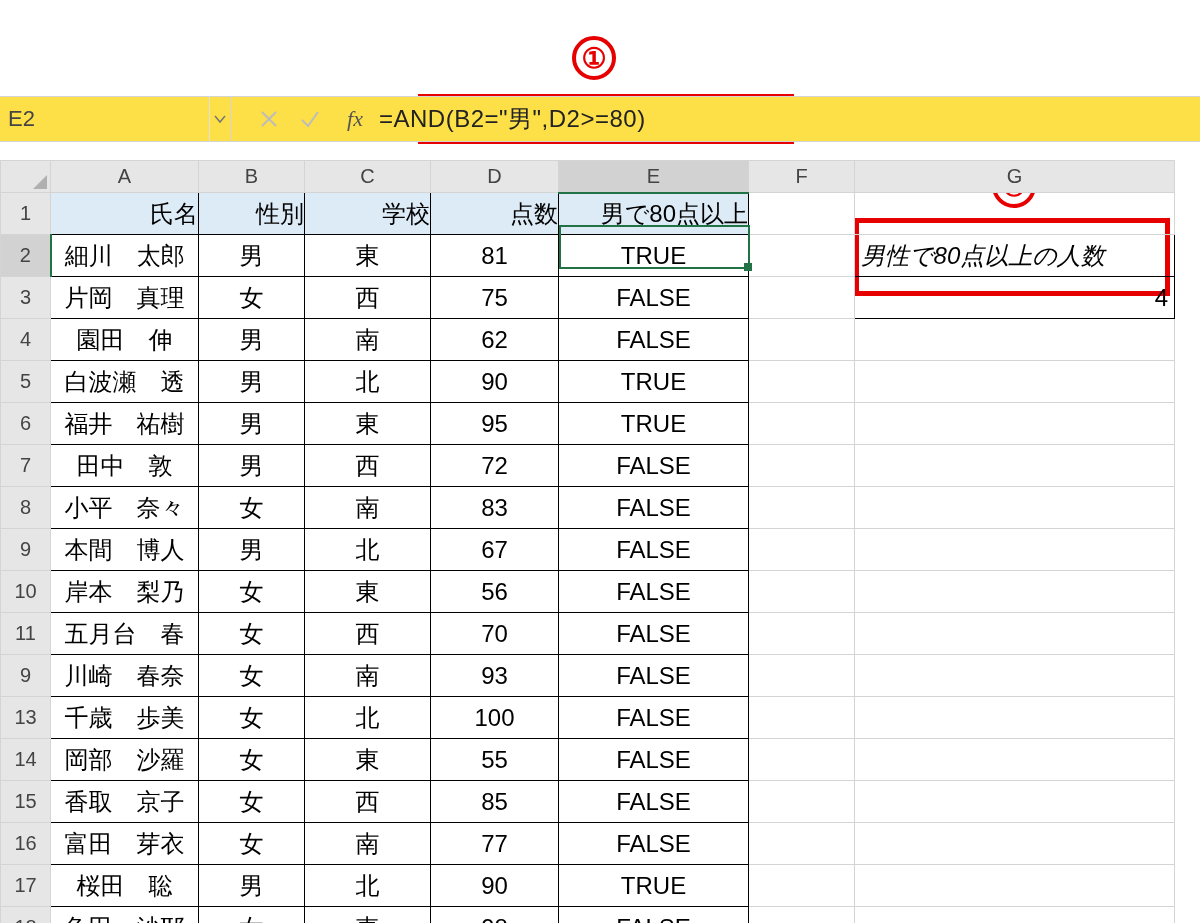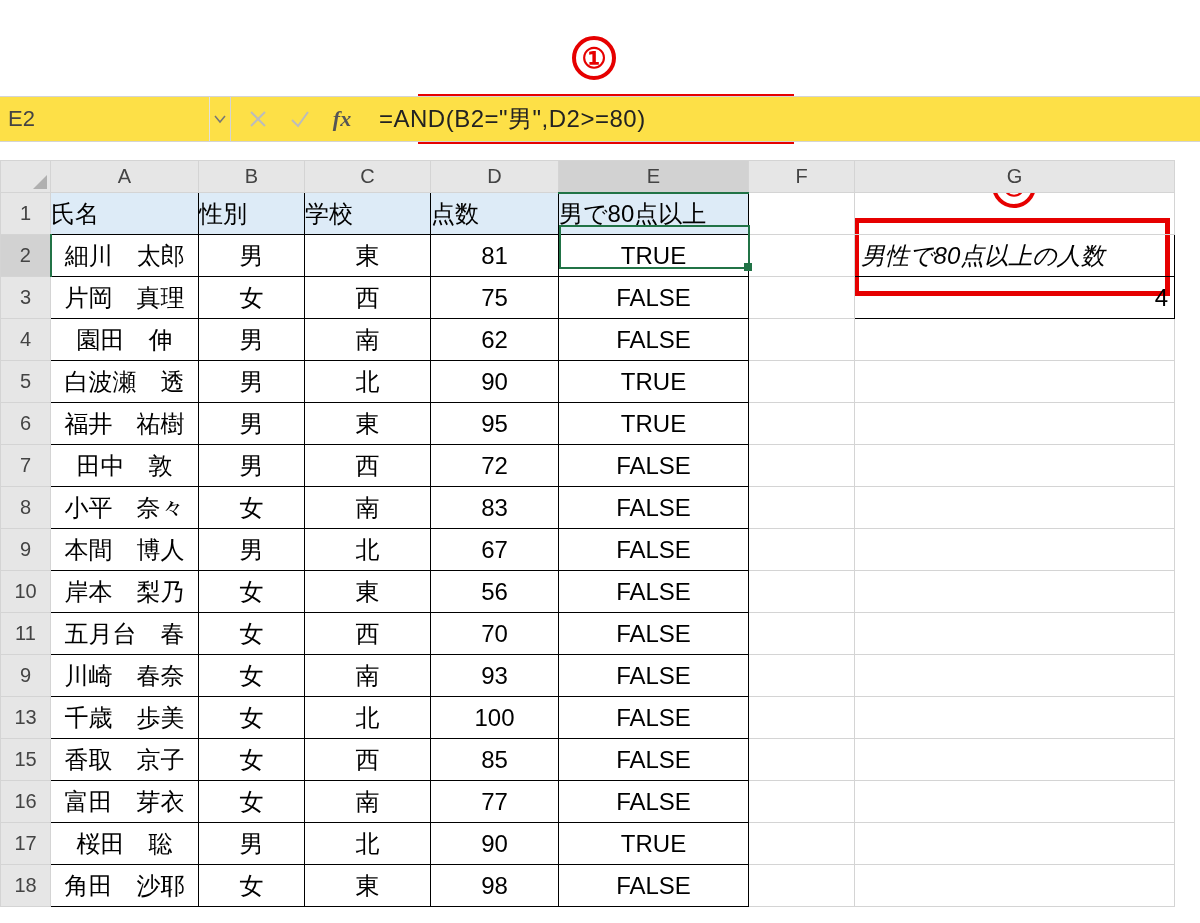"fx" .fbar-btn { font-weight: bold -> none; justify-content: center -> flex-end }
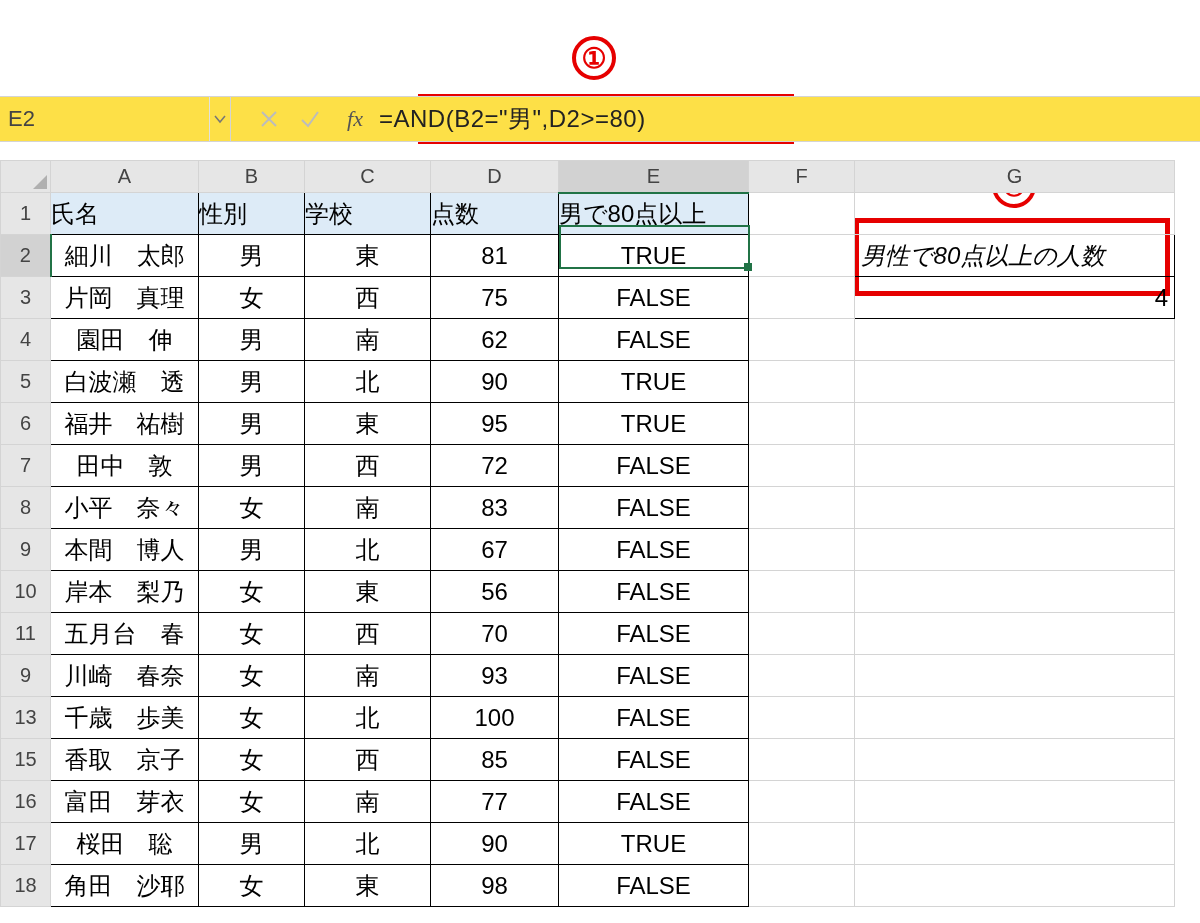"氏名" .hdrcell { text-align: left -> right }
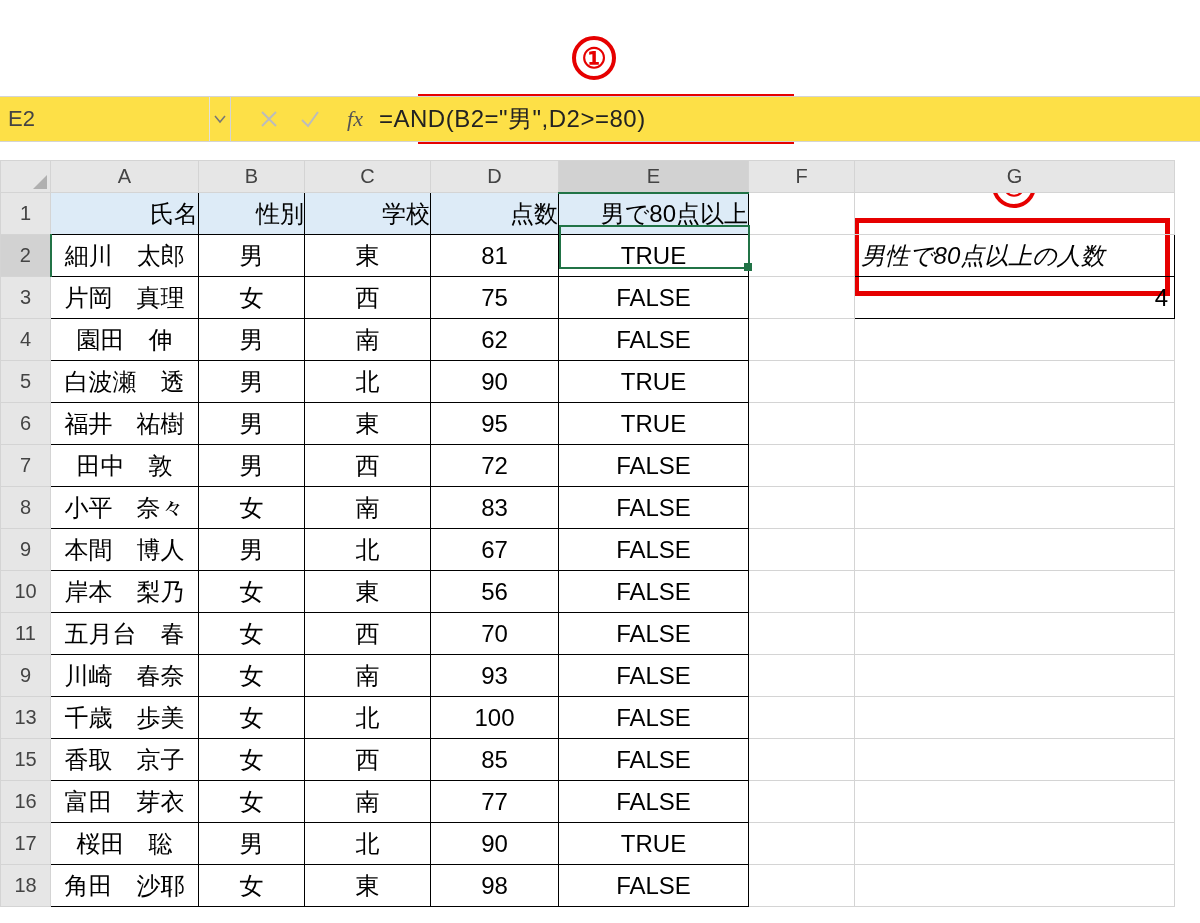"14" tr { html: none -> <tr> <th>14</th> <td>岡部 沙羅</td> <td>女</td> <td>東</td> <td>55</td> <td>FALSE</td> <td></td> <td></td> </tr> }
